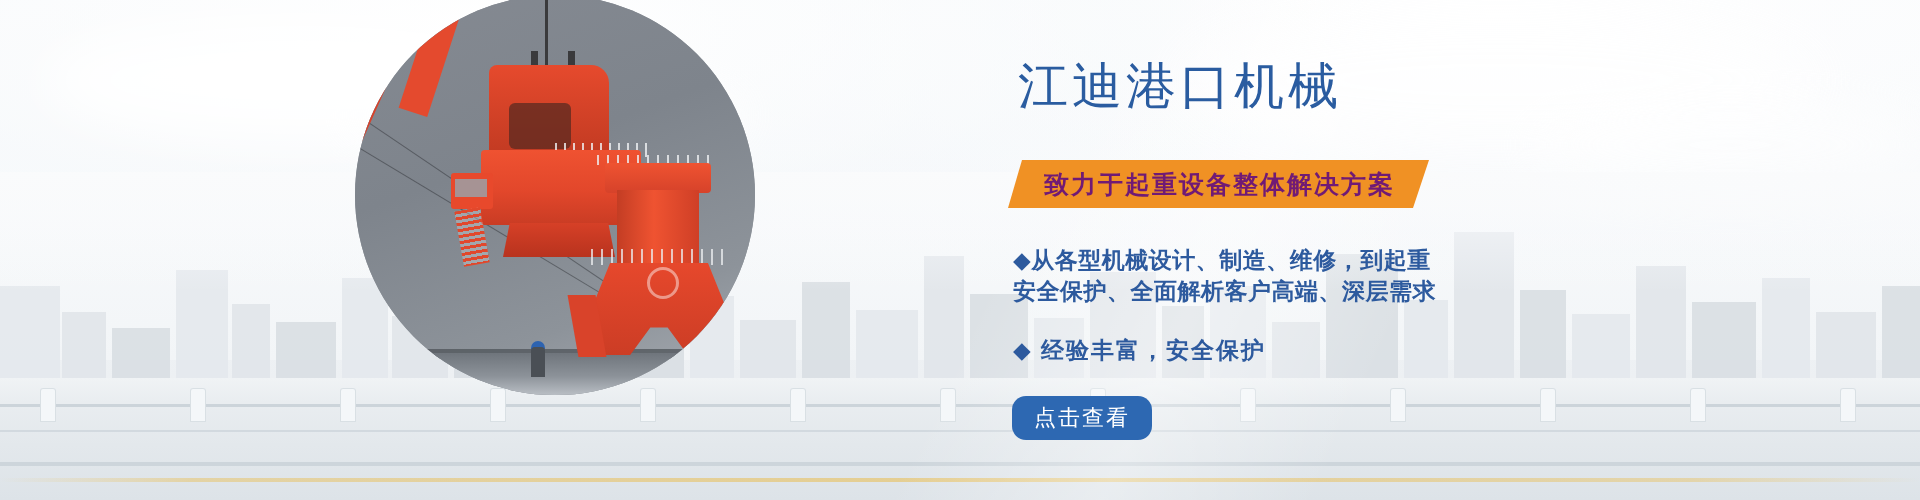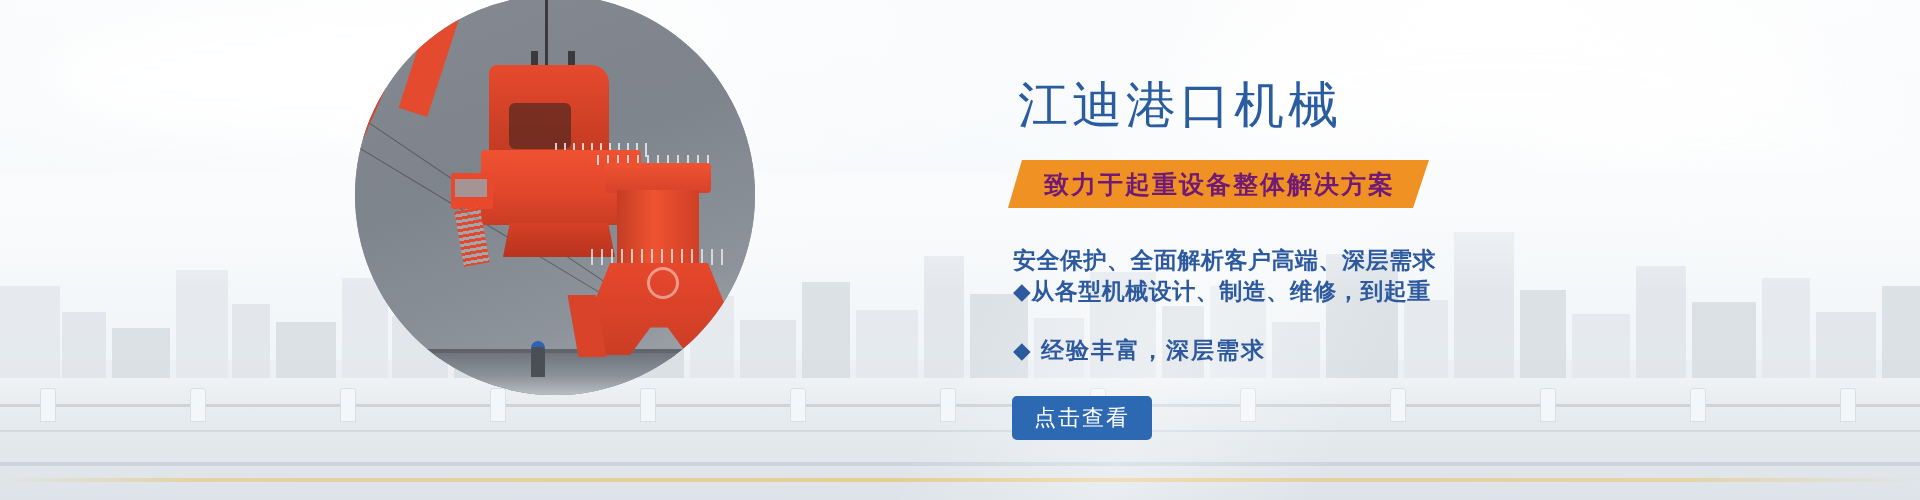"江迪港口机械" .headline { top: 76px -> 57px }
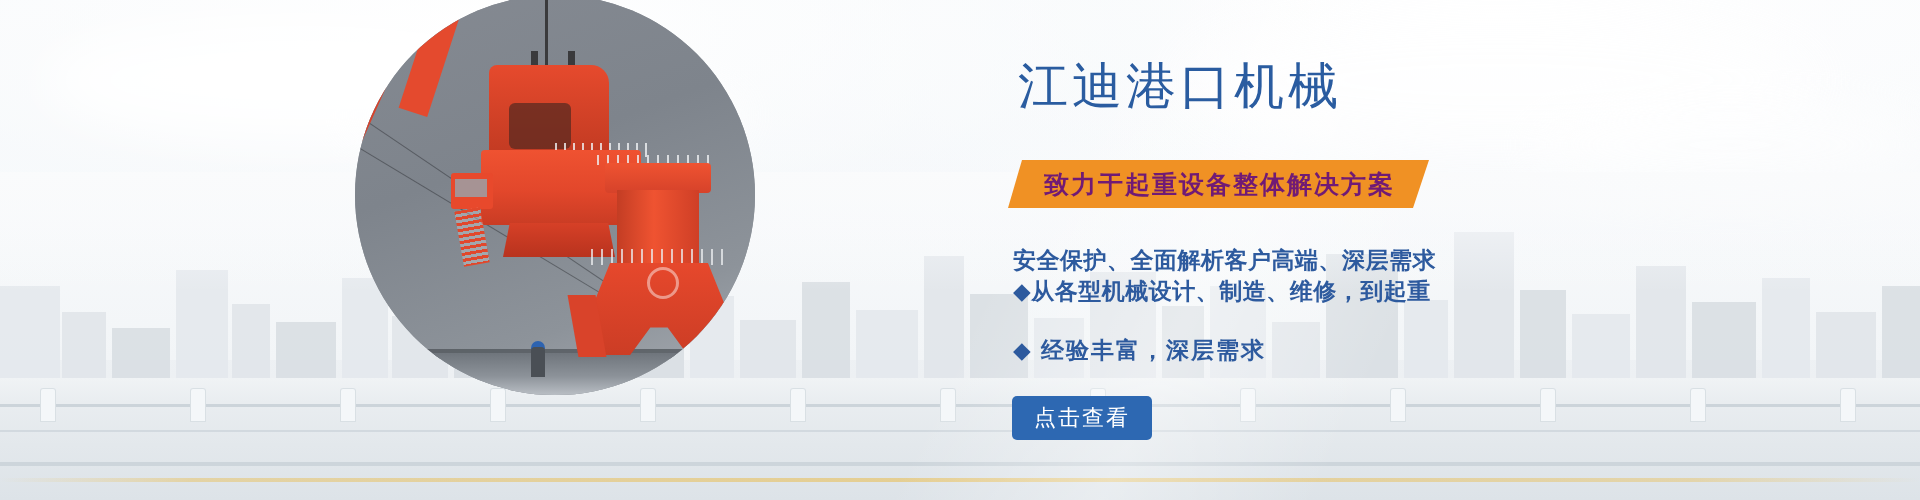"安全保护、全面解析客户高端、深层需求" div.bullet-line { order: before "◆从各型机械设计、制造、维修，到起重" -> after "◆从各型机械设计、制造、维修，到起重" }
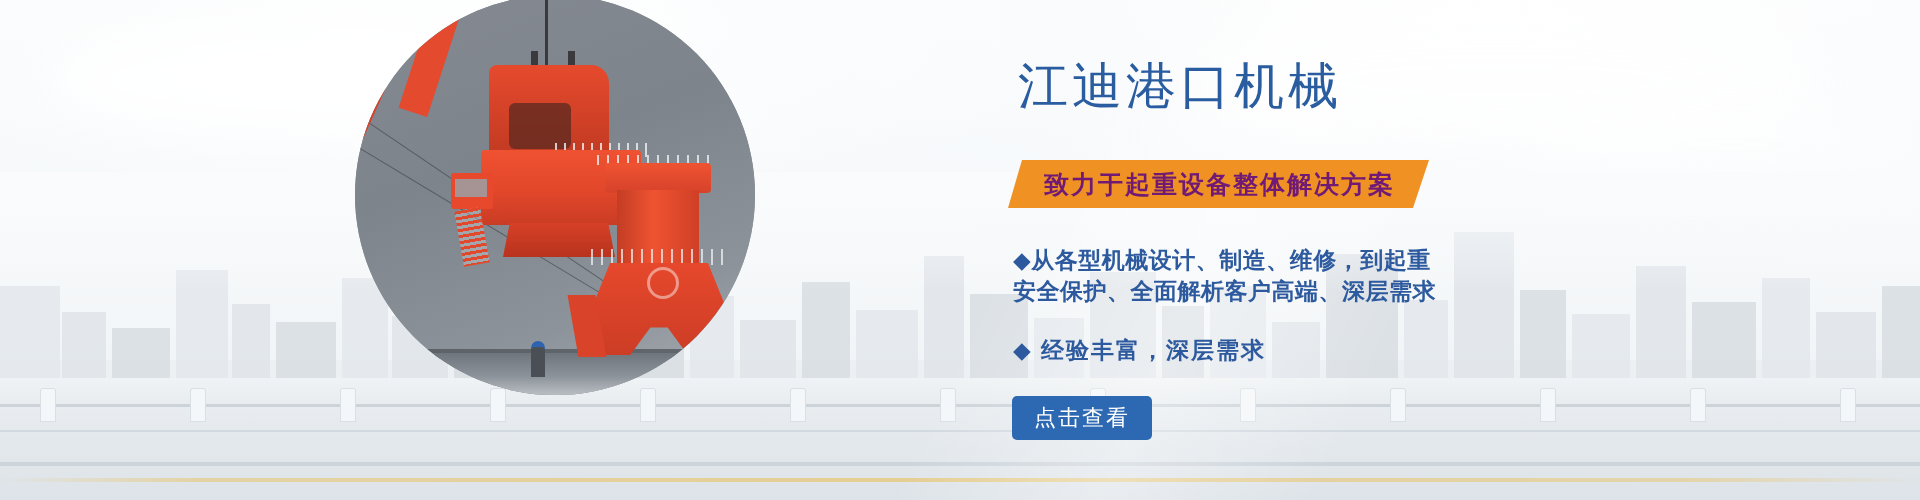"◆ 经验丰富，深层需求" div.bullet-line { text: 深层需求 -> 安全保护 }
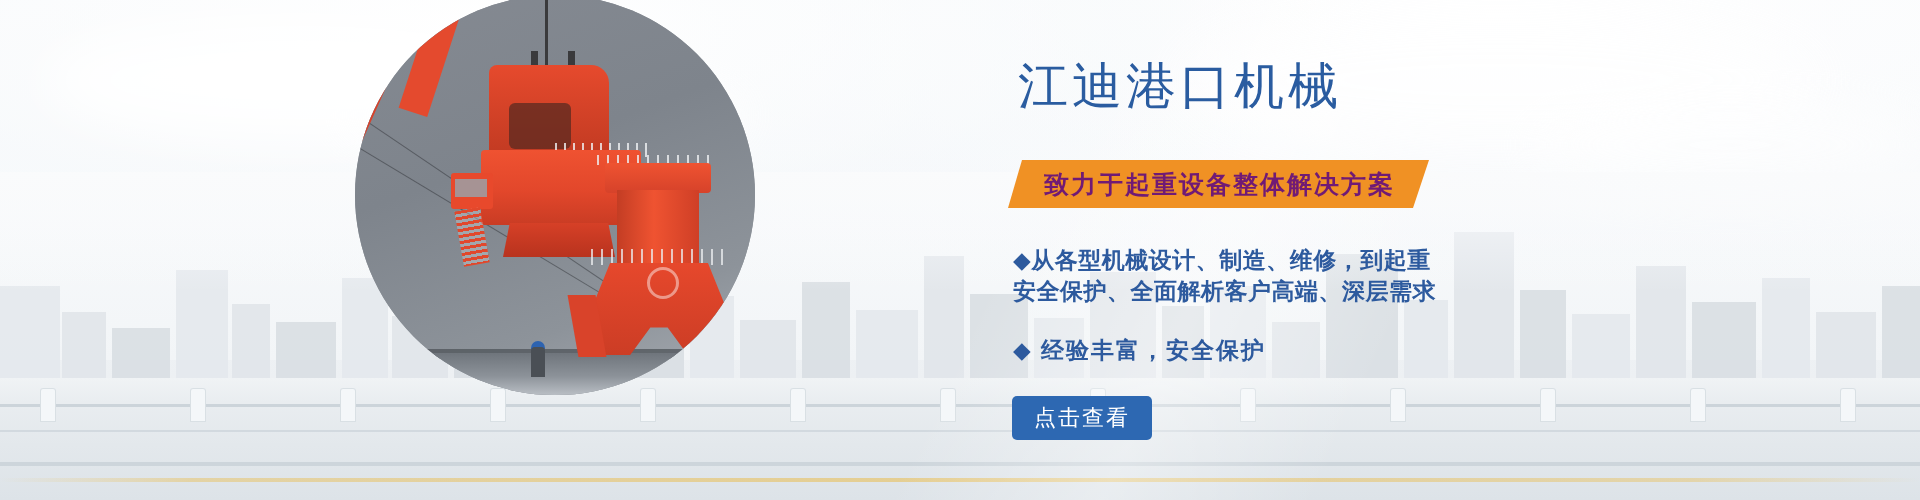"点击查看" .cta { border-radius: 5px -> 14px }
